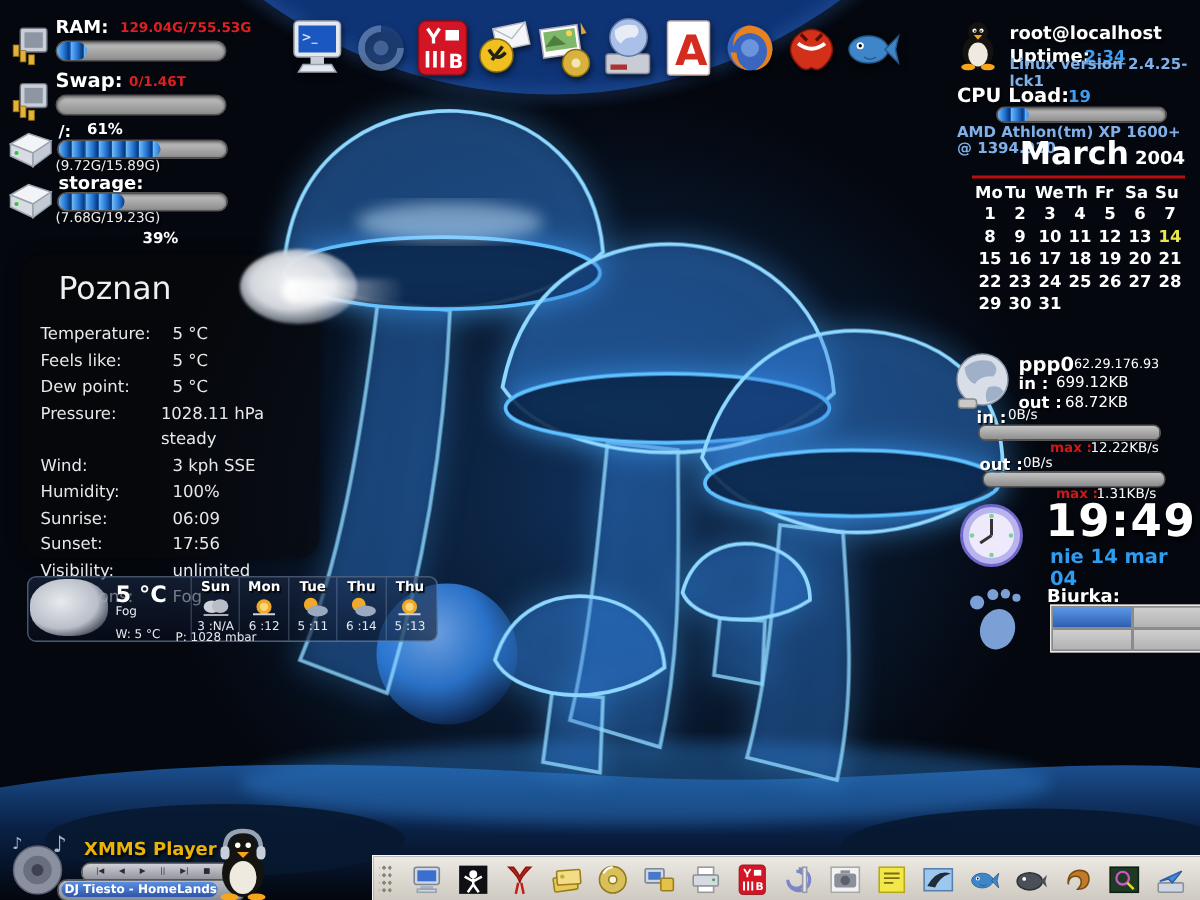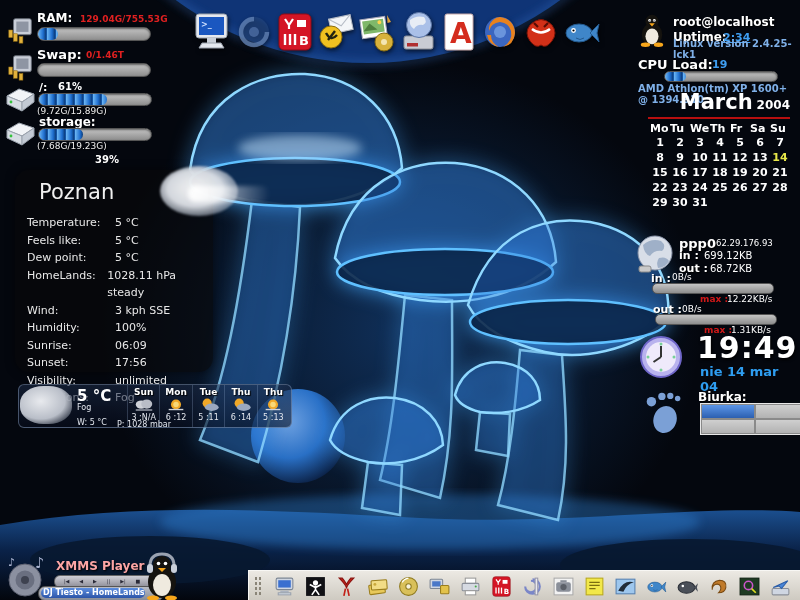"HomeLands:" span.w-label { text: HomeLands -> Pressure }
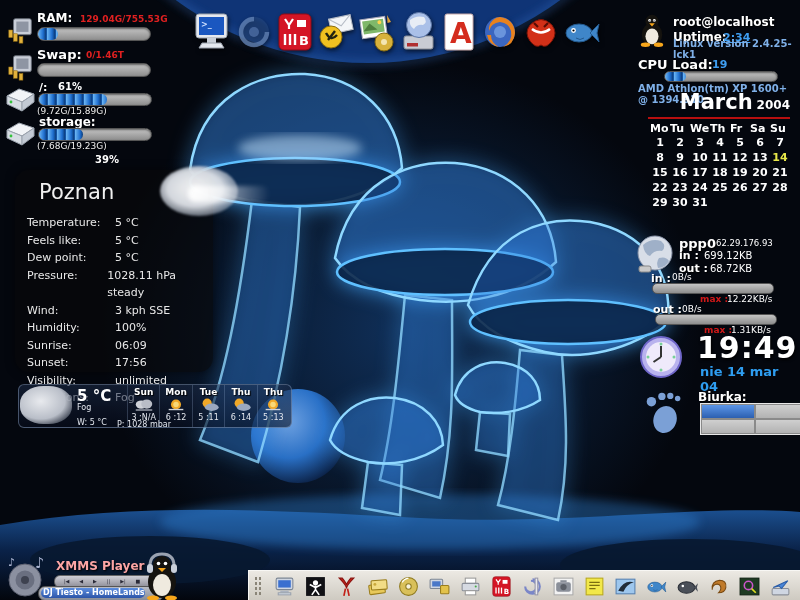"XMMS Player" #xmms-title { color: #fca5a5 -> #eab308 }
